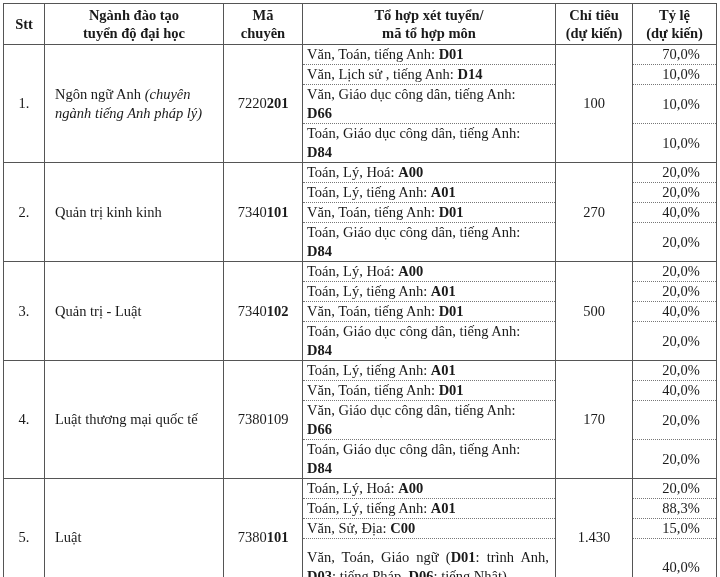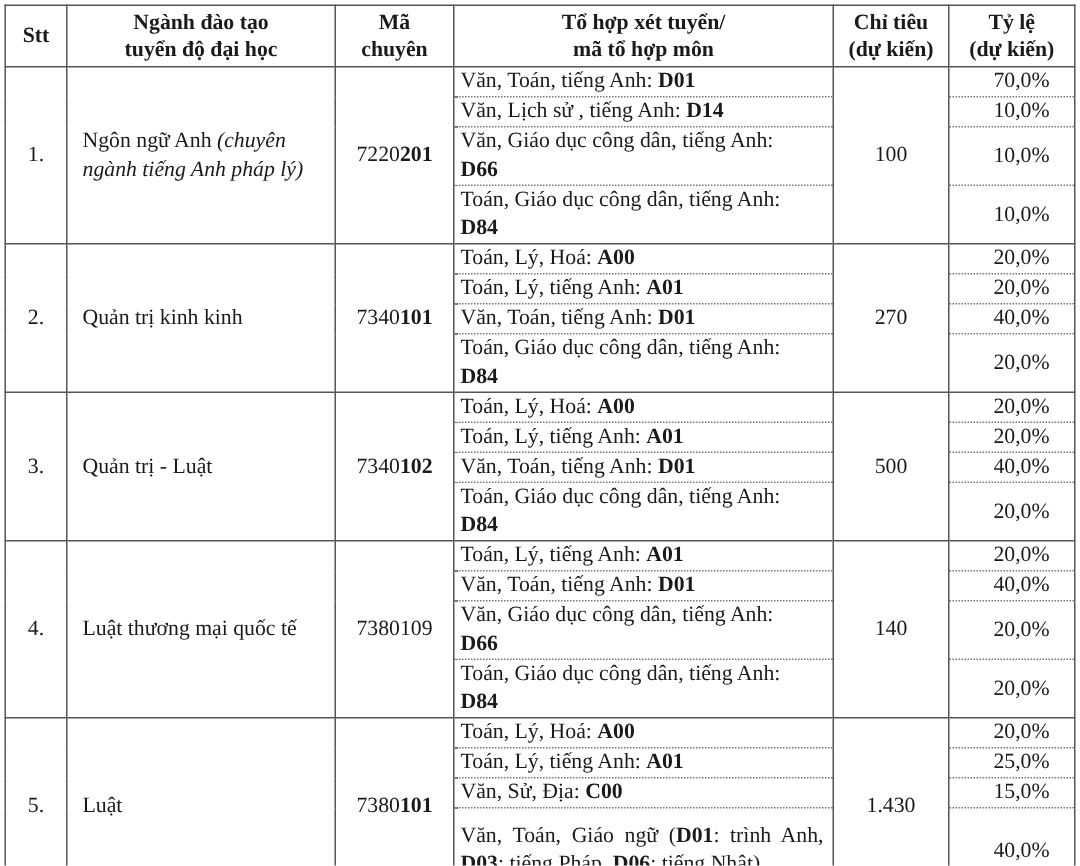"140" td.c { text: 140 -> 170 }
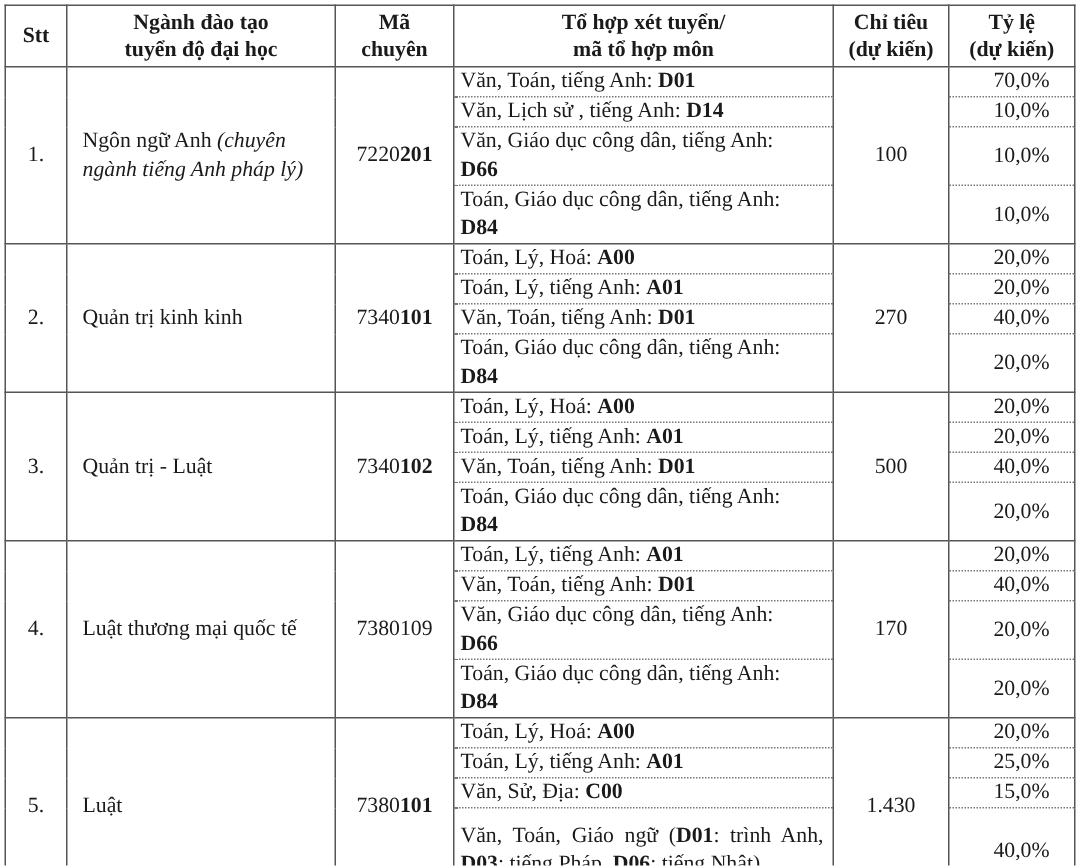"25,0%" td.pct { text: 25,0% -> 88,3% }
